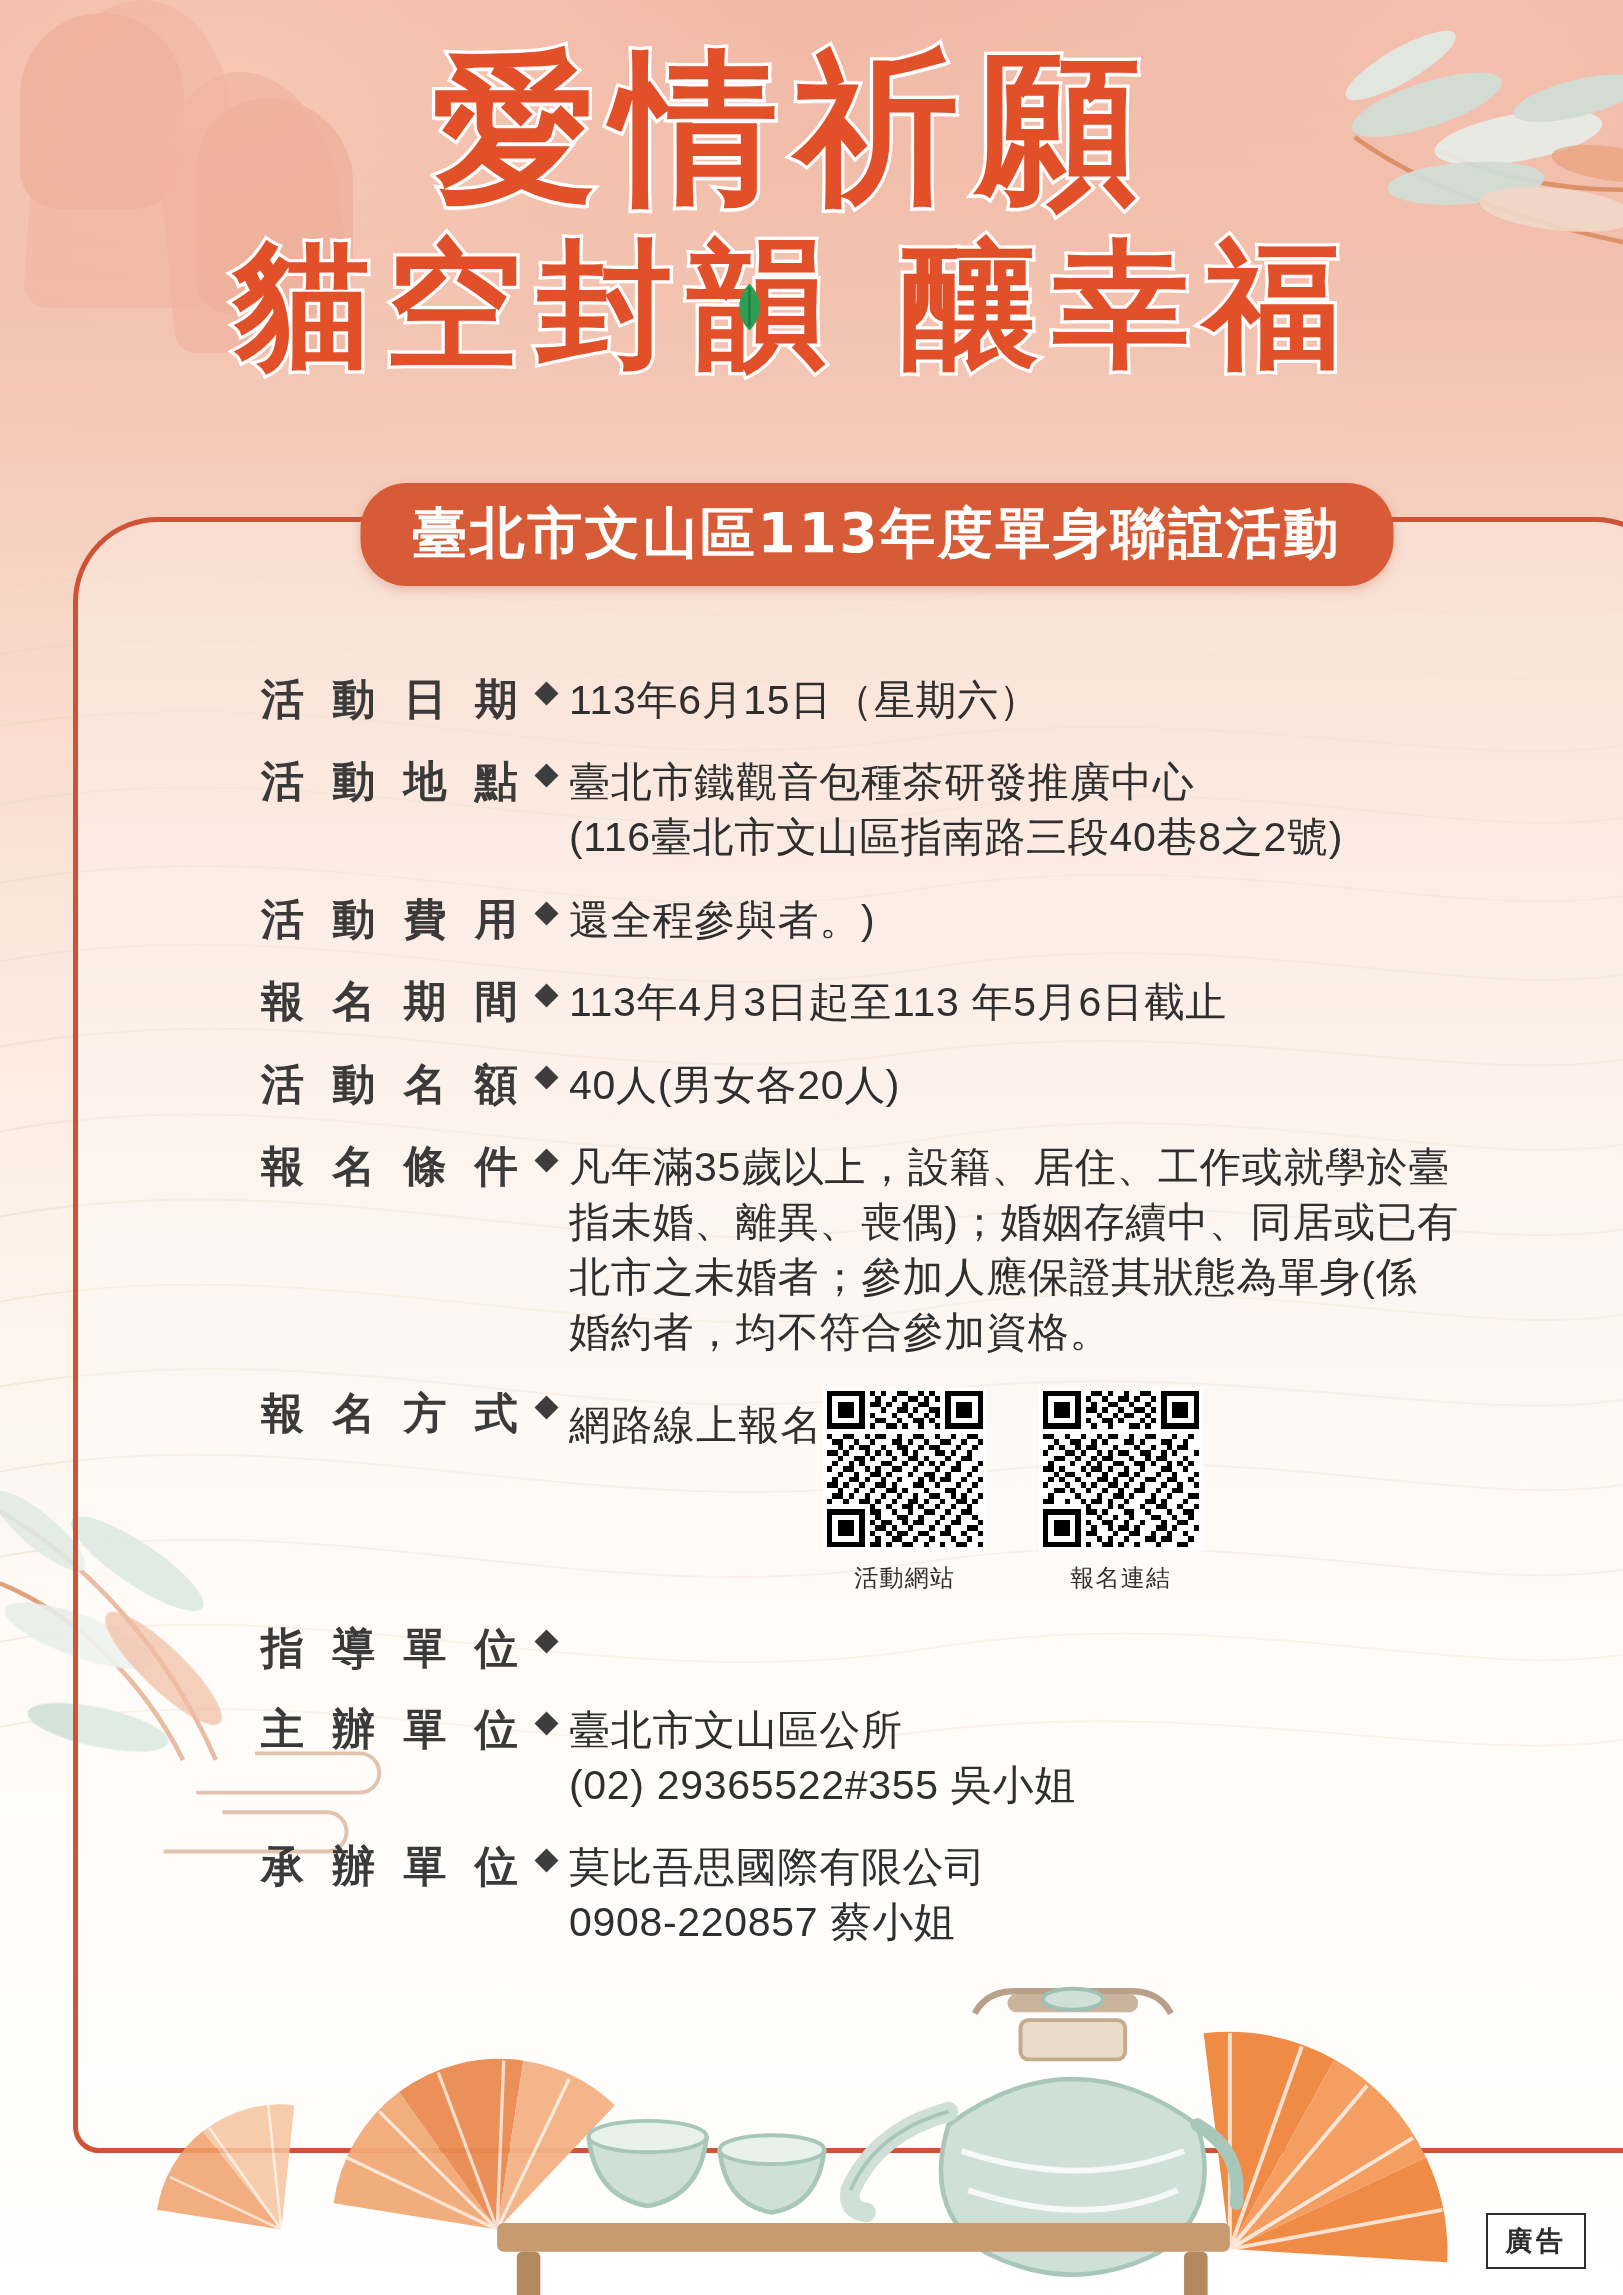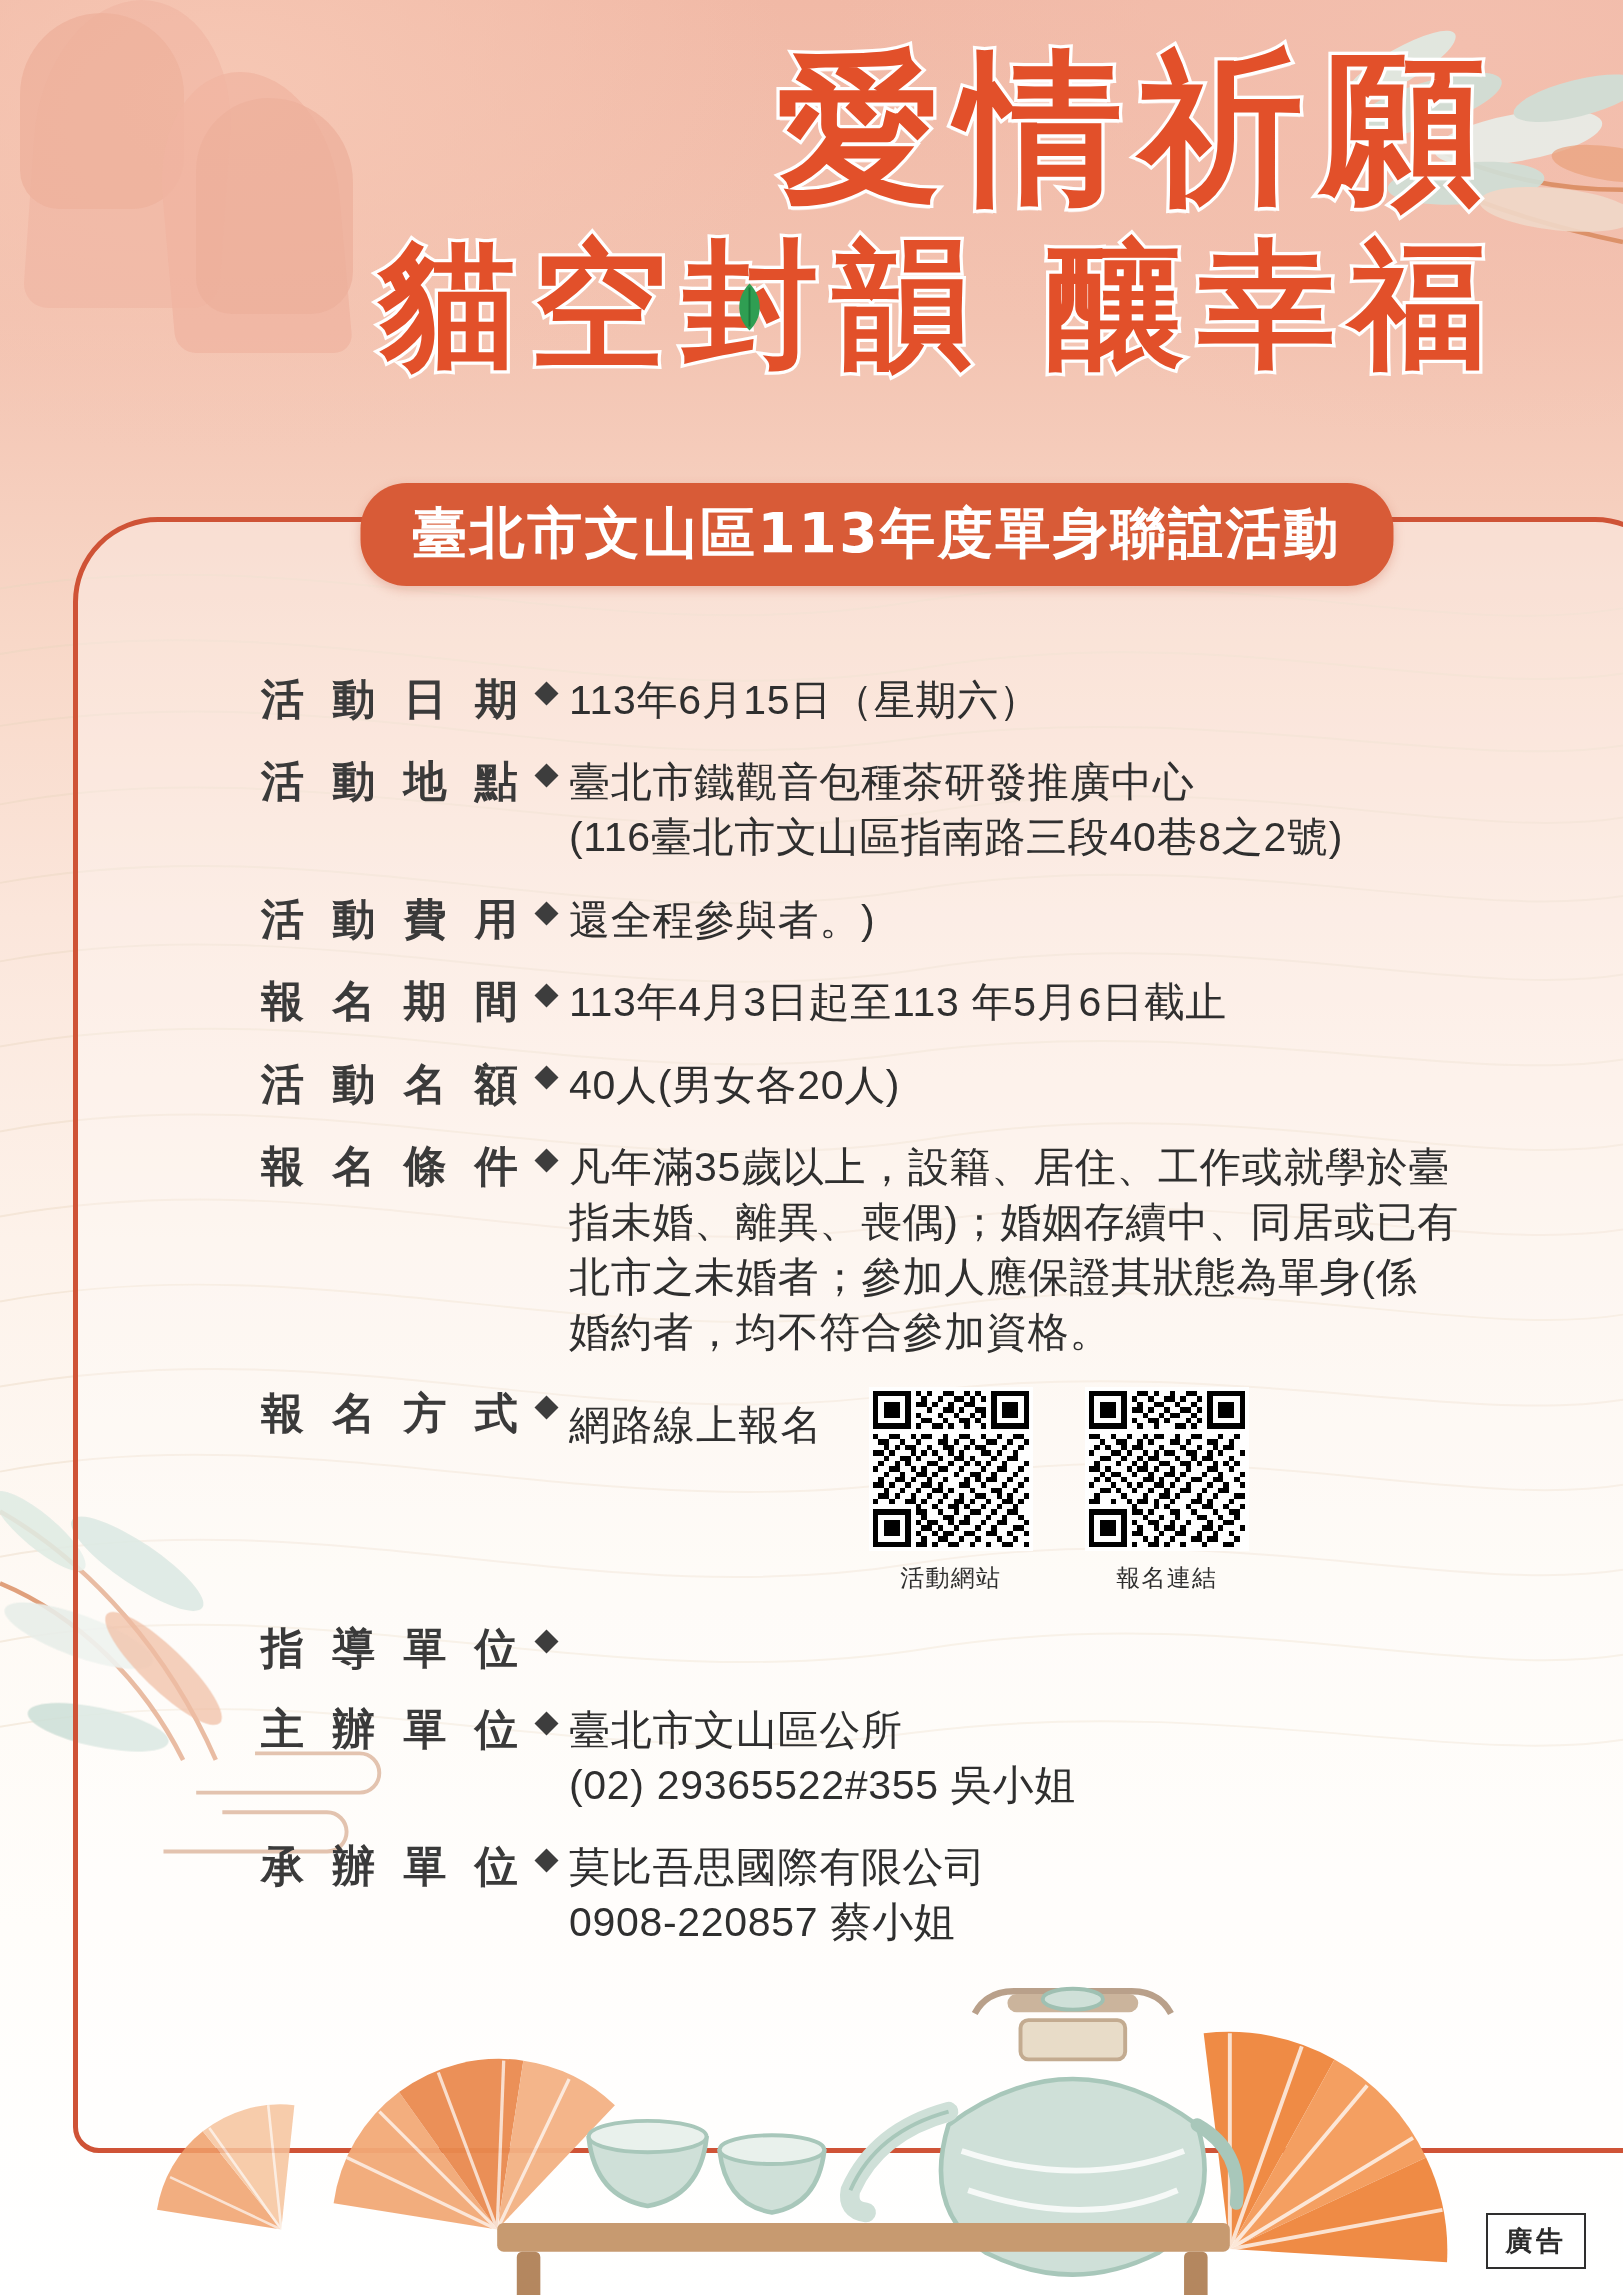"愛情祈願" .title-wrap { padding-left: none -> 44px; text-align: right -> center }
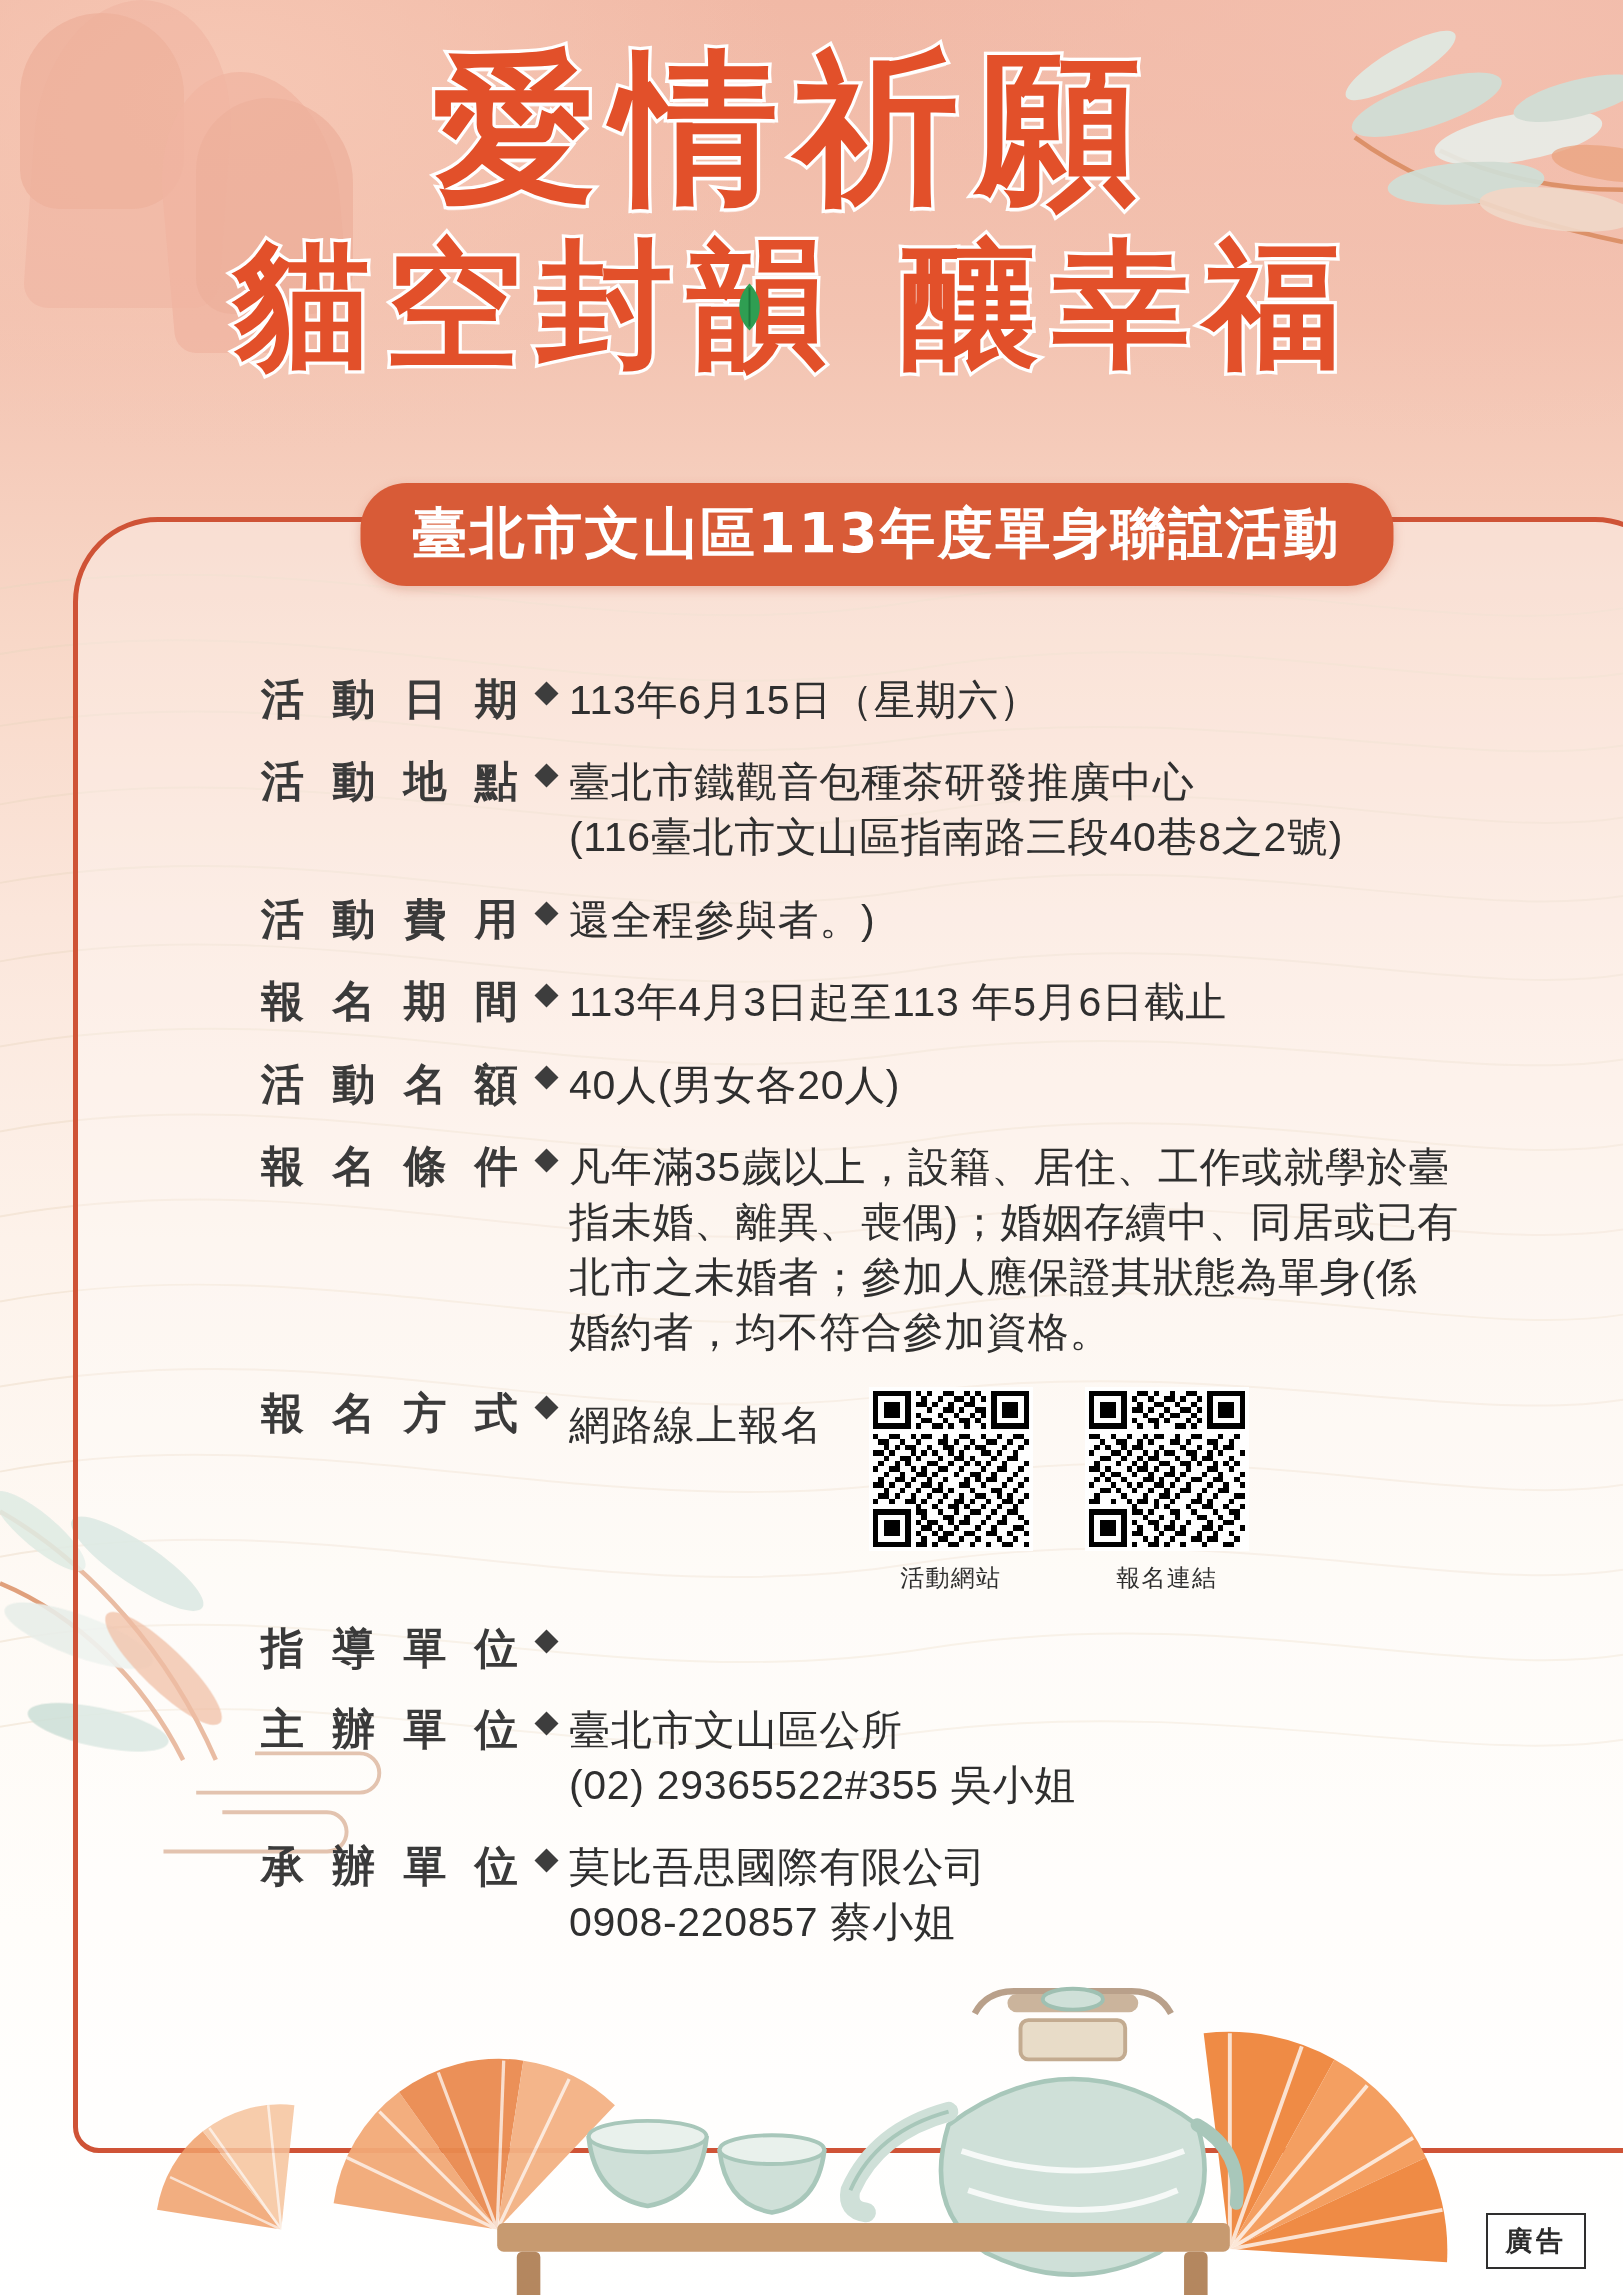"網路線上報名" .qr-row .value { gap: 46px -> none }
